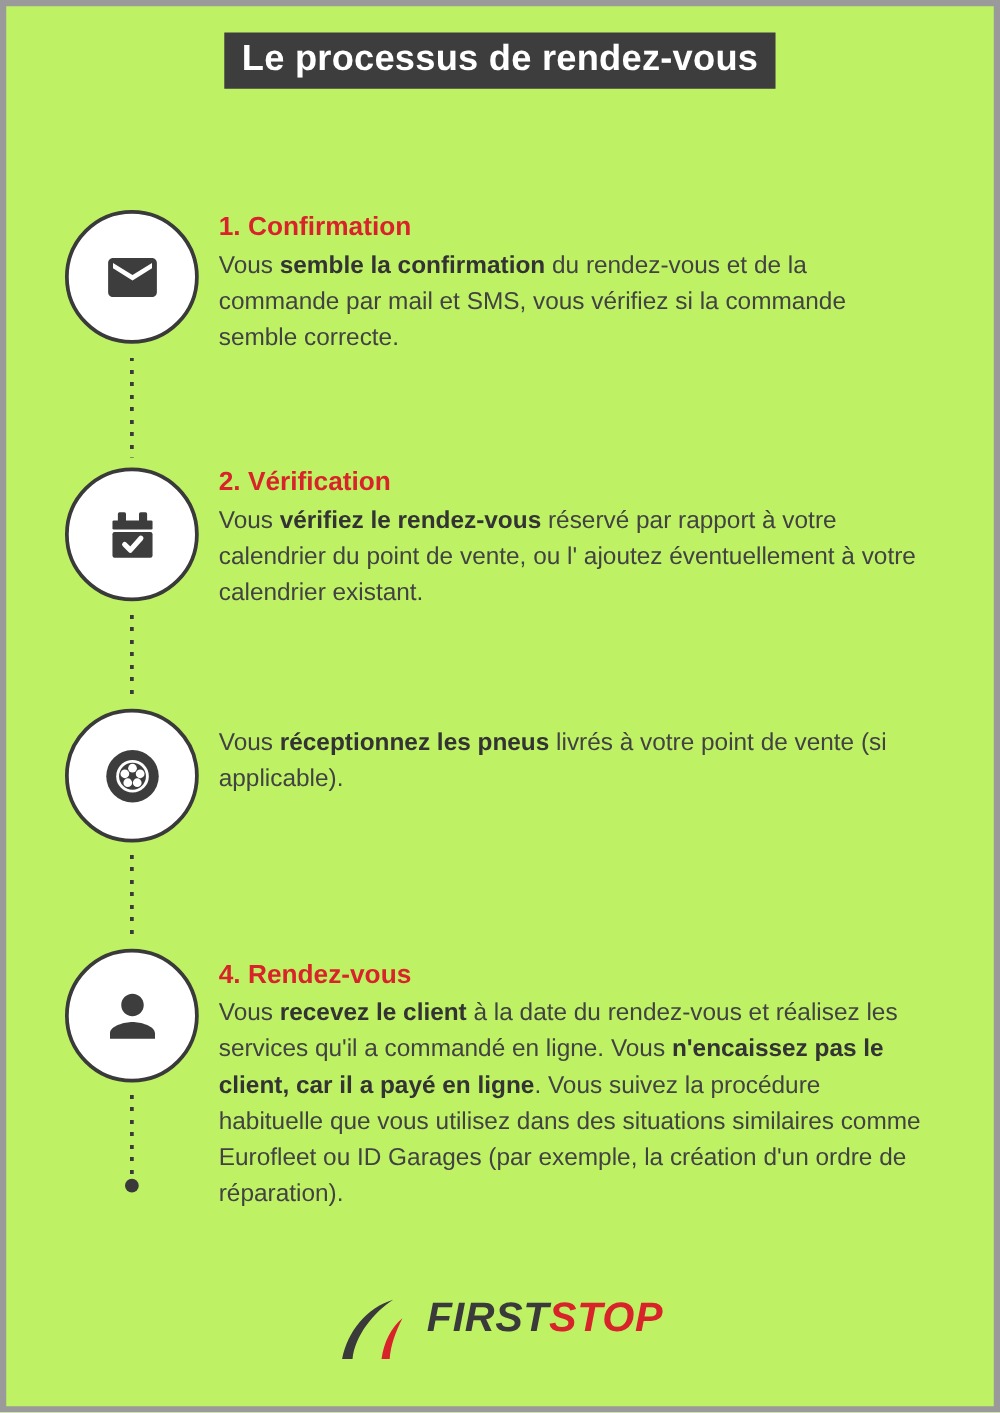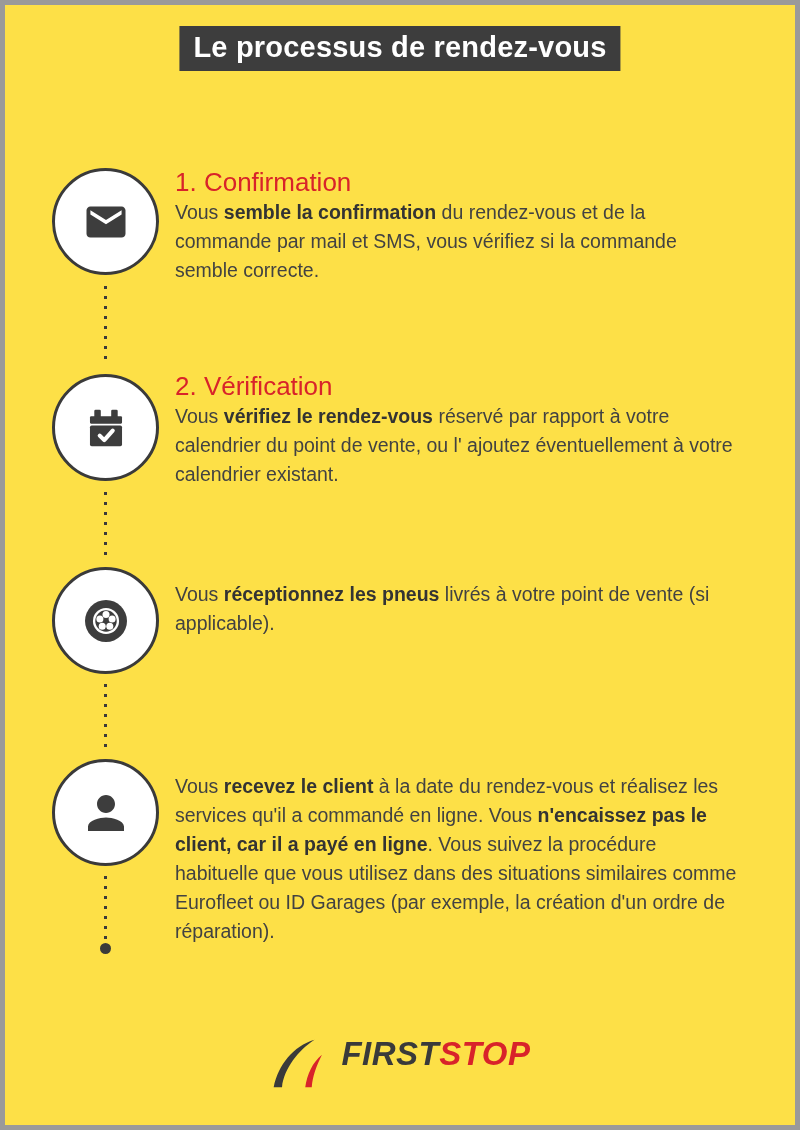"Le processus de rendez-vous" .page { background: #fde047 -> #bef264 }
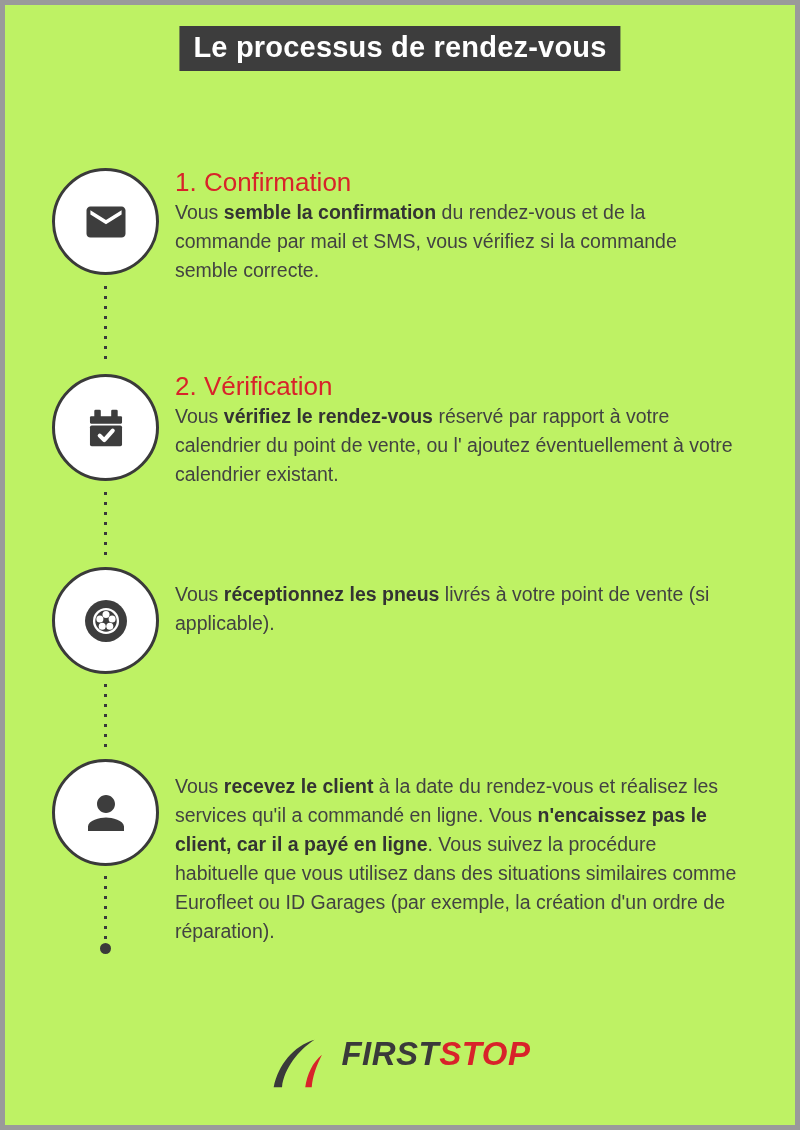"1. Confirmation" .step-heading { font-size: 26px -> 21px; font-weight: 400 -> 700 }
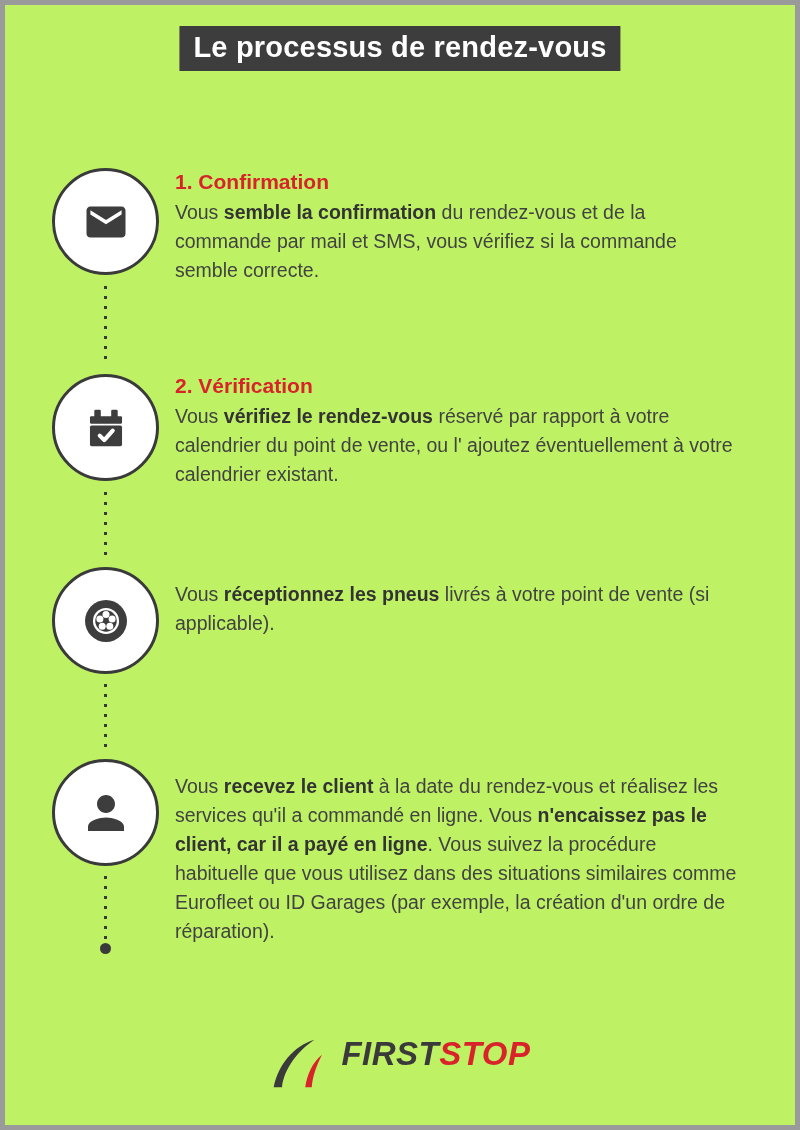"4. Rendez-vous" h3.step-heading { html: none -> <h3>4. Rendez-vous</h3> }
